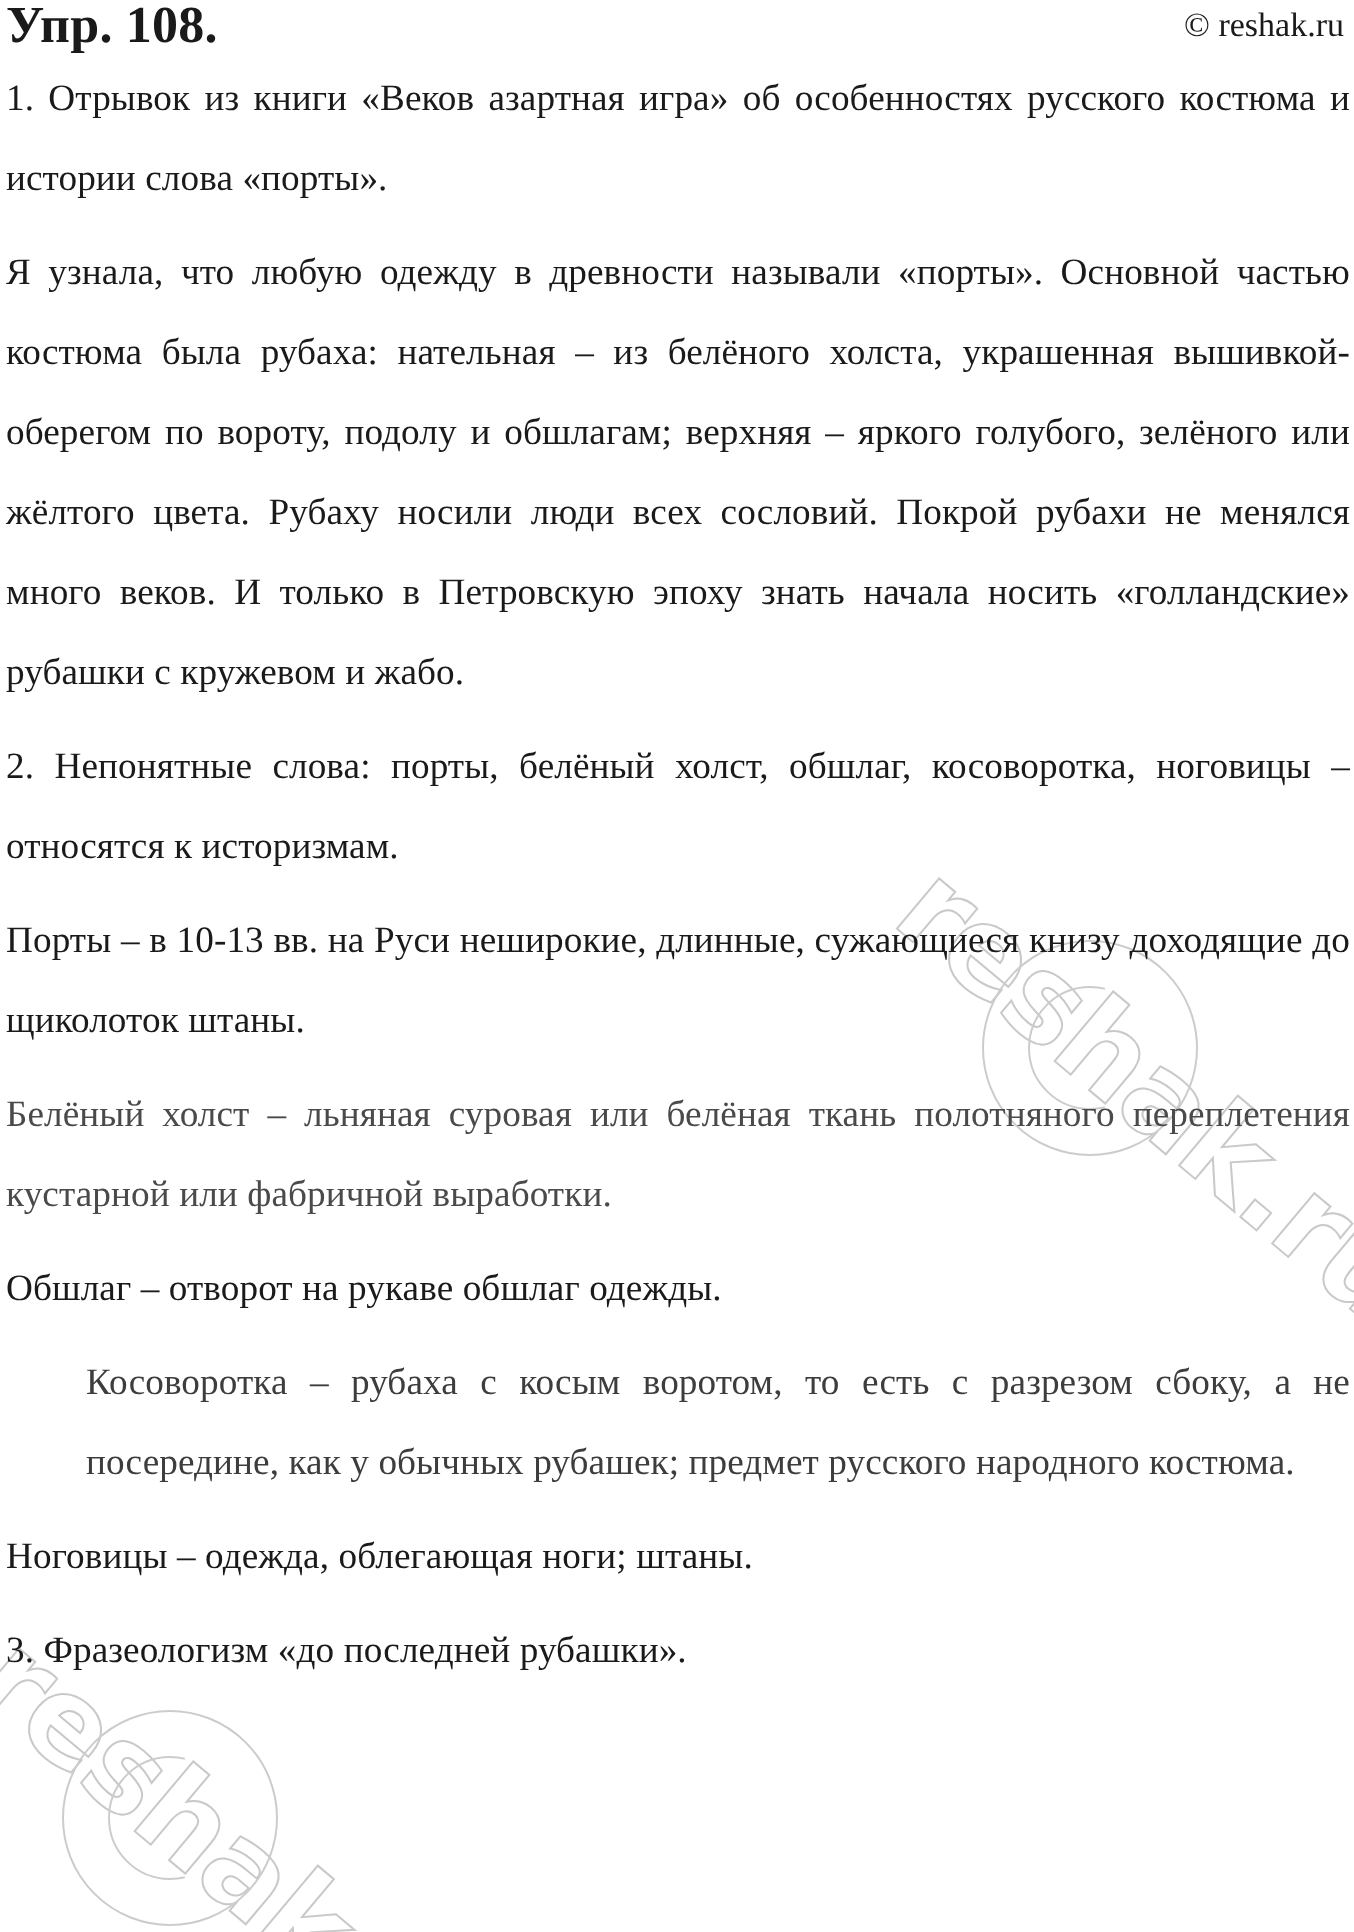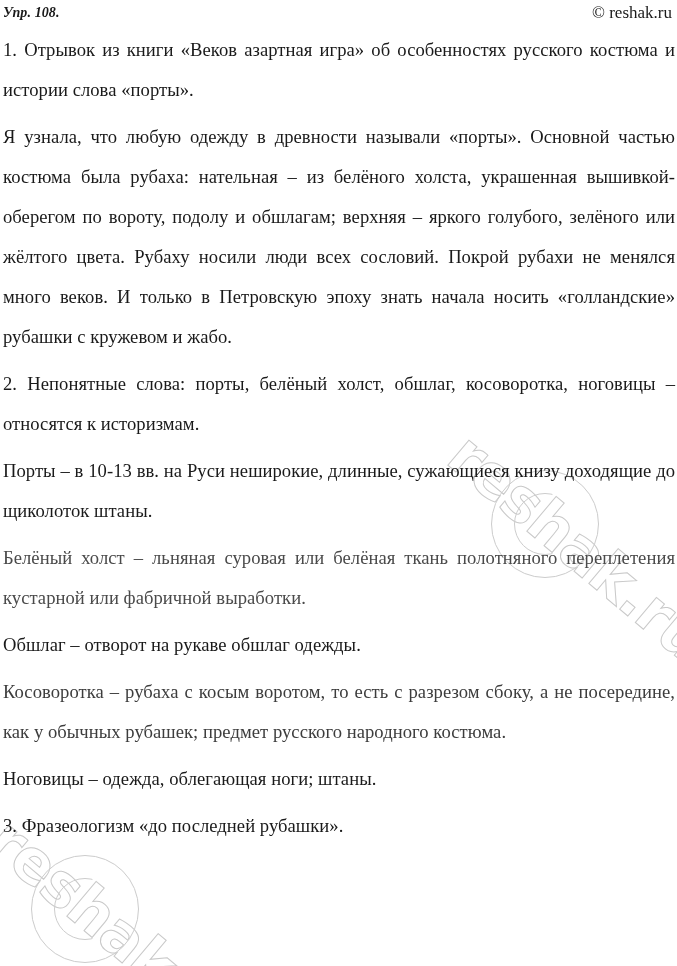"Упр. 108." .exercise-title { font-size: 14px -> 26px; font-style: italic -> none }
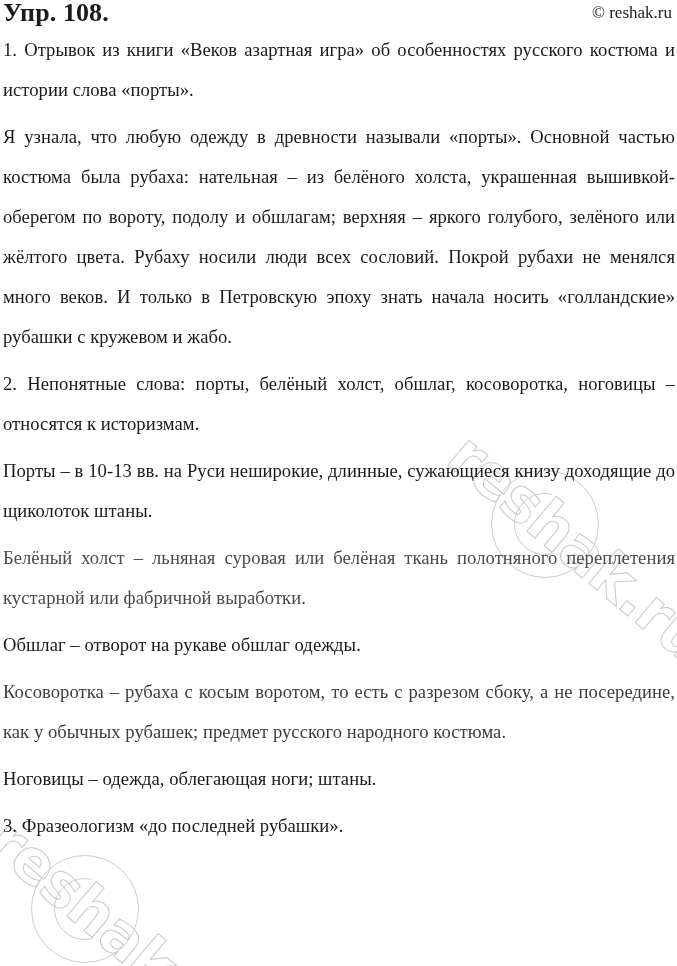"Косоворотка – рубаха с косым" p.para.faded-light { margin-left: none -> 40px }
